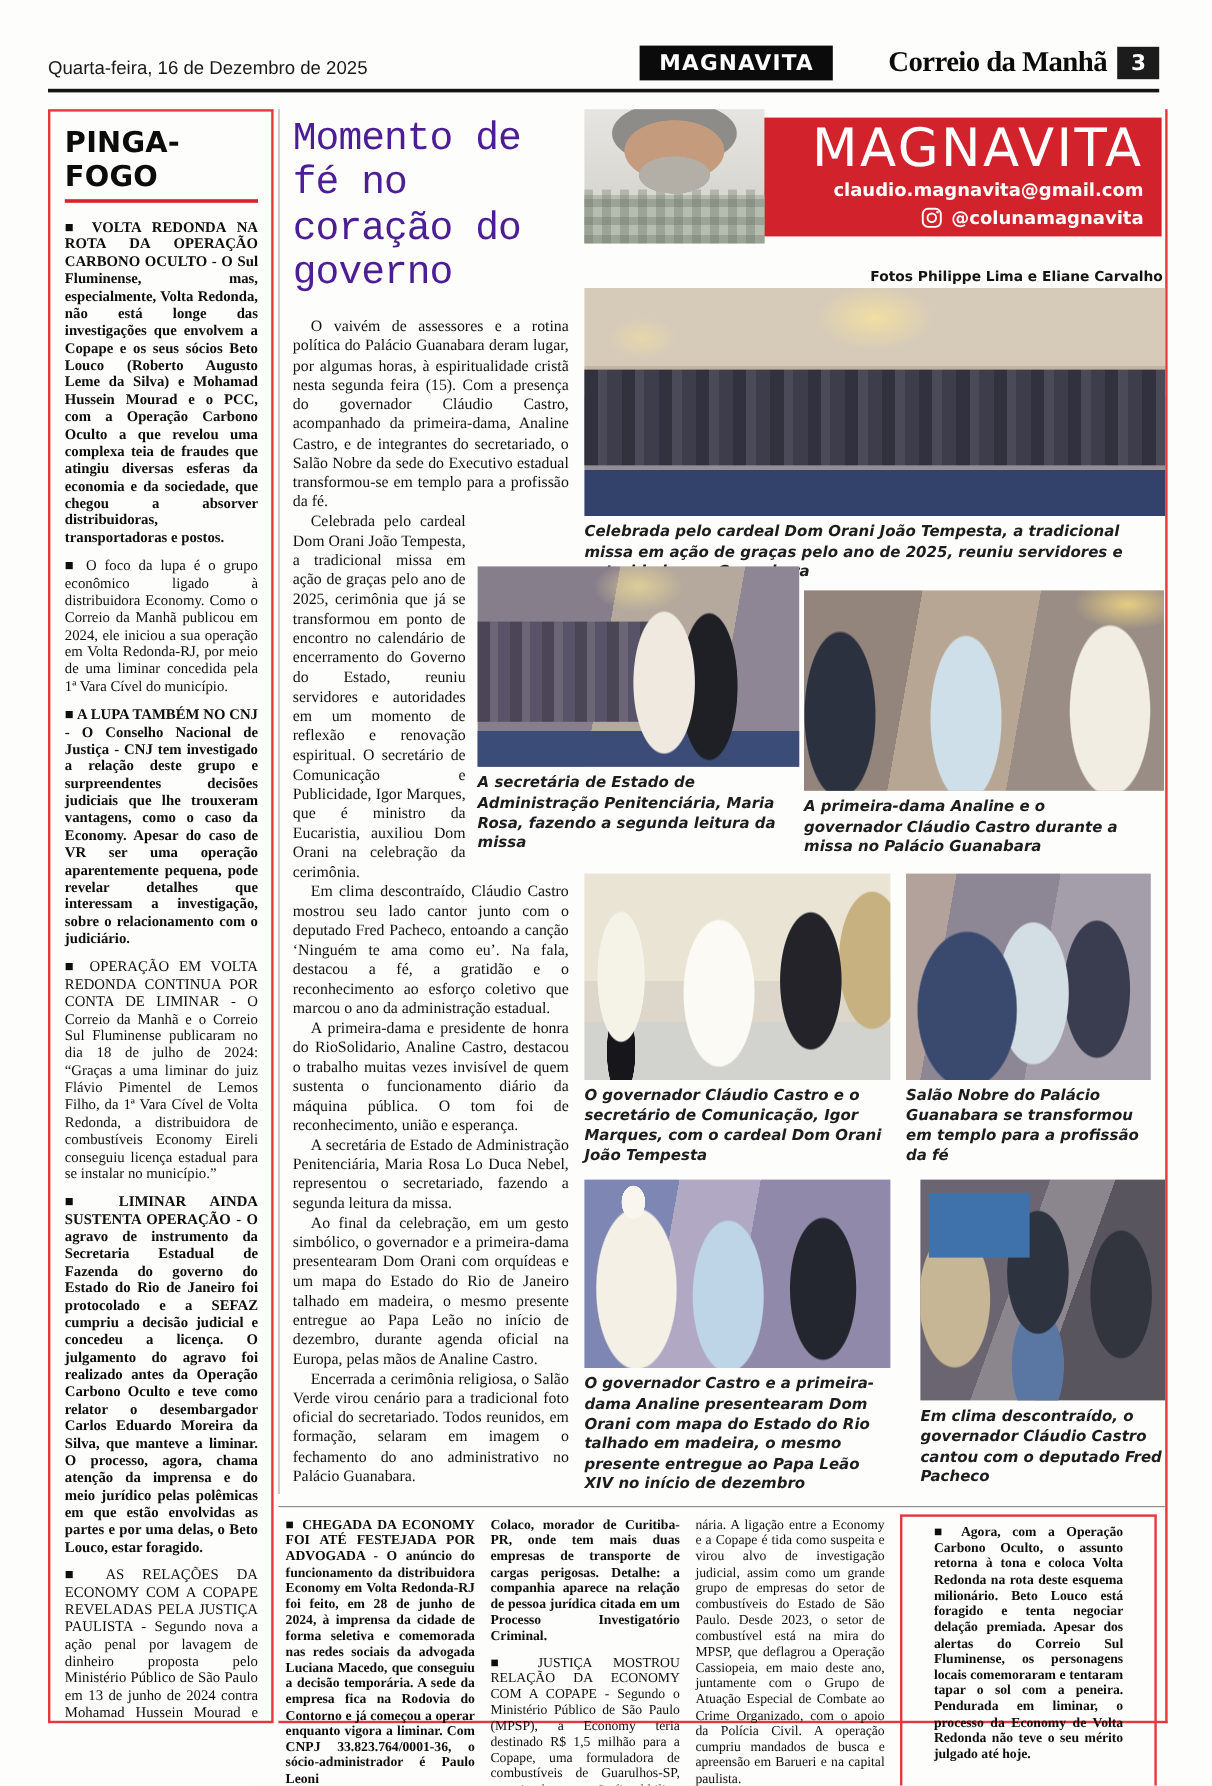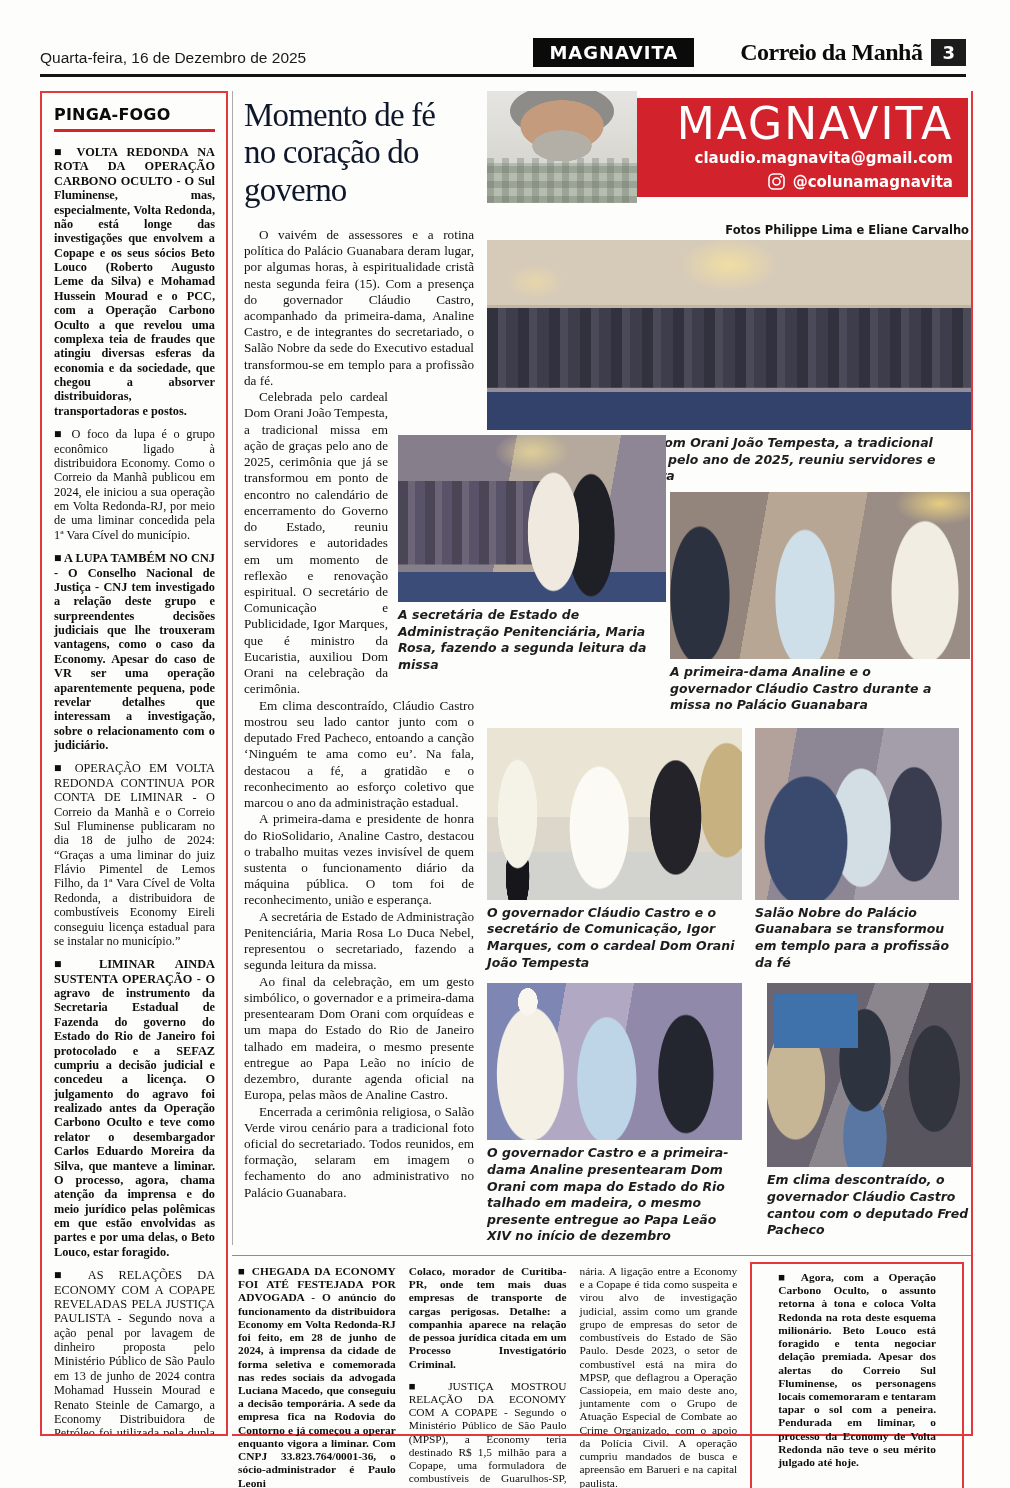"PINGA-FOGO" .pinga h2 { font-size: 16px -> 24px }
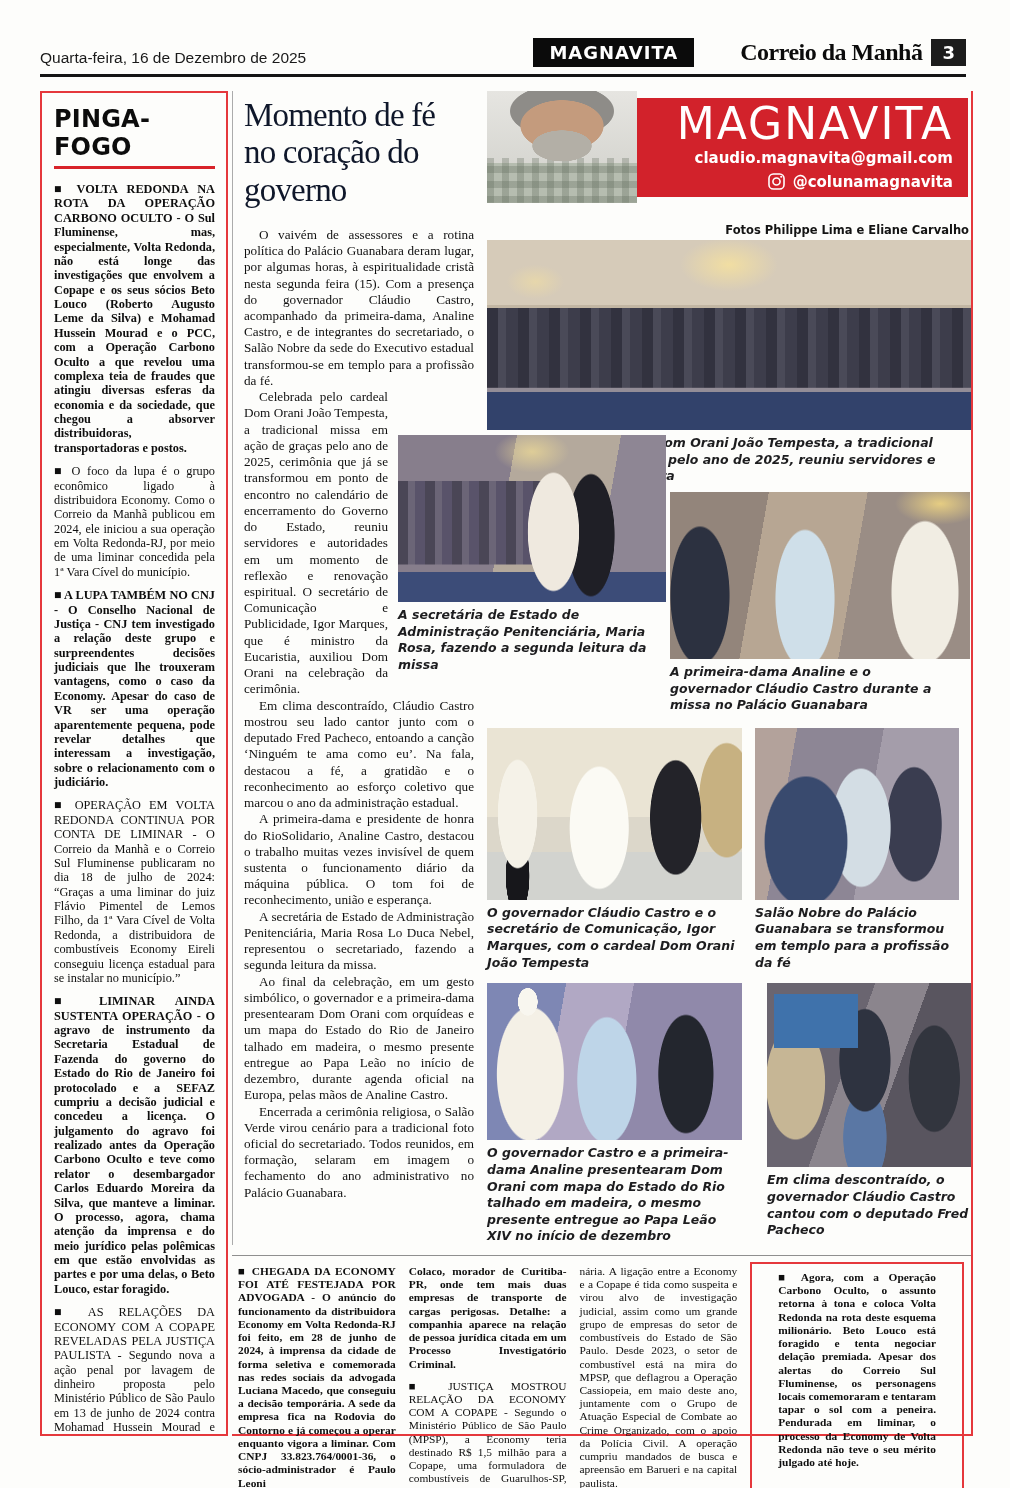"Momento de fé no coração" .artcol h1 { color: #0f172a -> #4c1d95; font-family: Liberation Serif, serif -> Liberation Mono, monospace }
